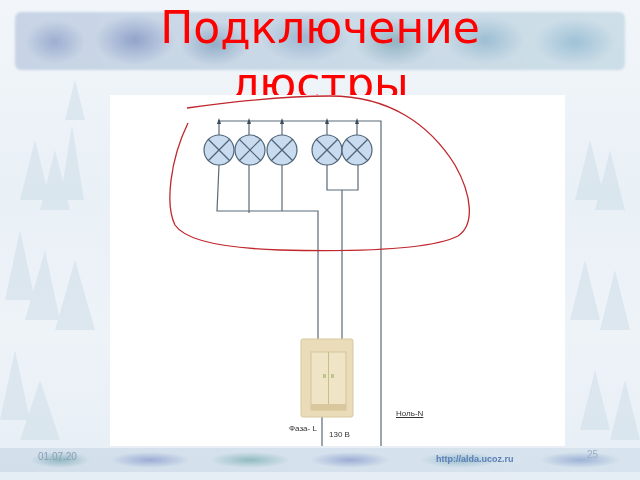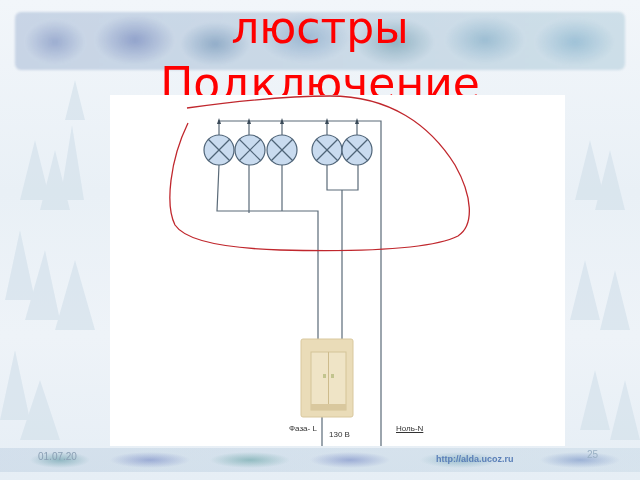"люстры" span.line { order: before "Подключение" -> after "Подключение" }
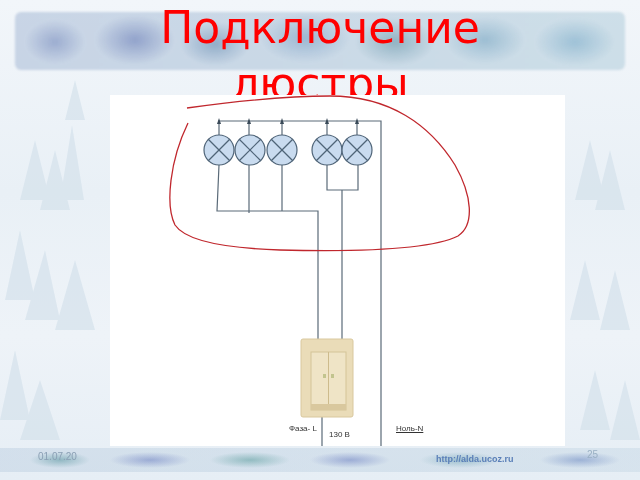"Ноль-N" div.label { top: 329px -> 314px }
